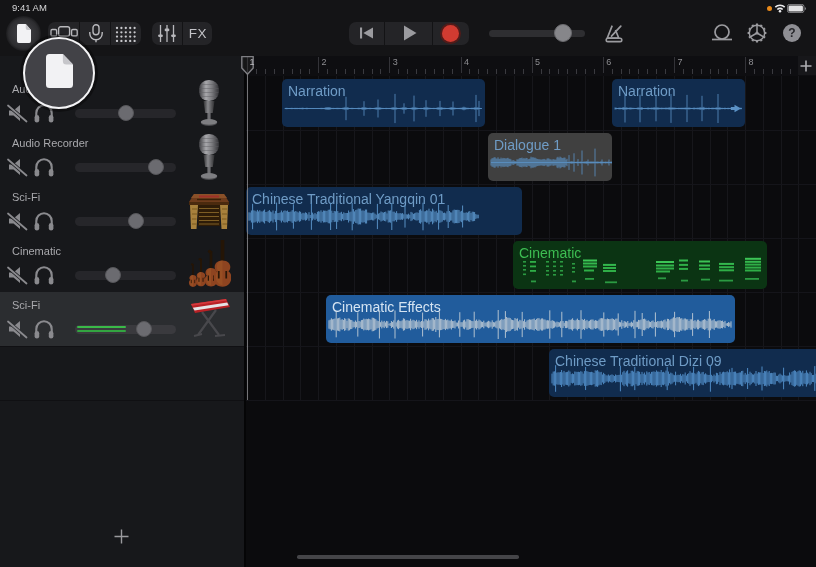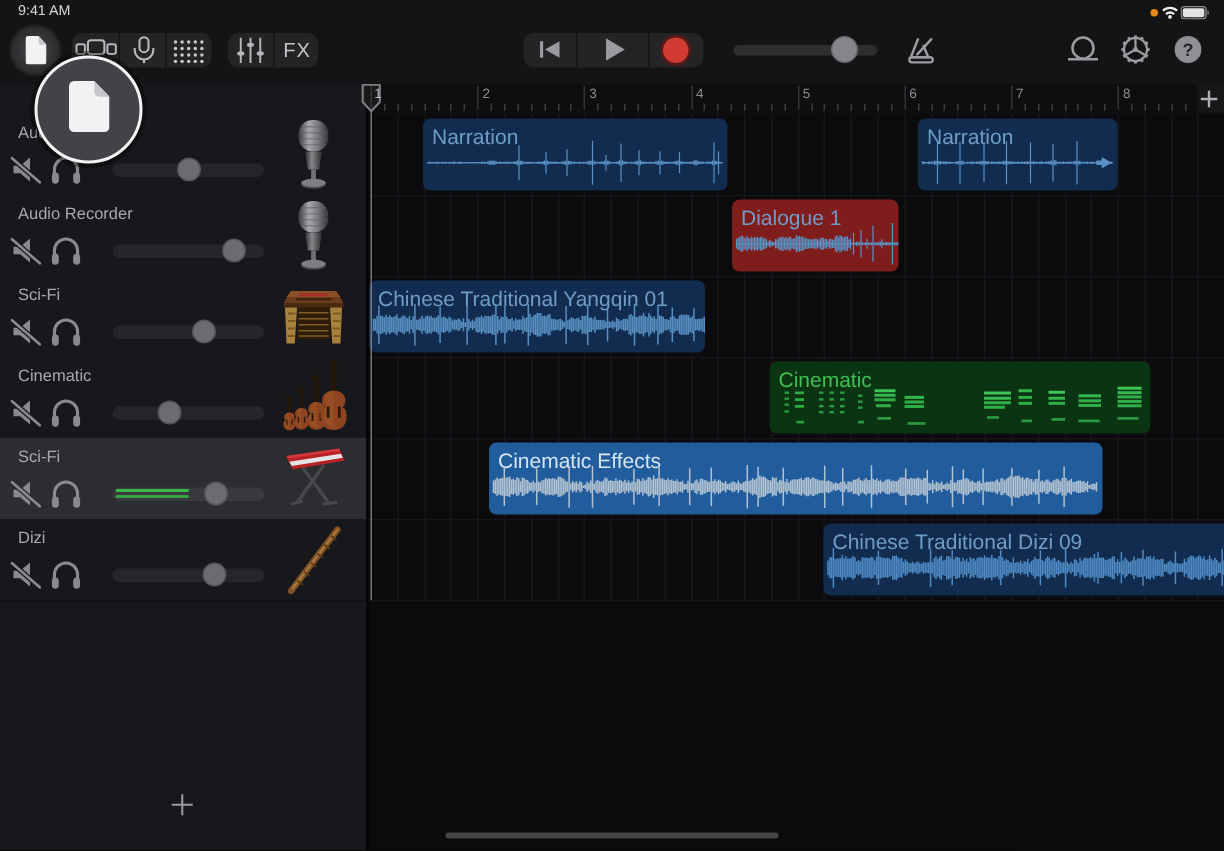"Dialogue 1" div.rg { background: #7f1d1d -> #404040; width: 111px -> 124px }
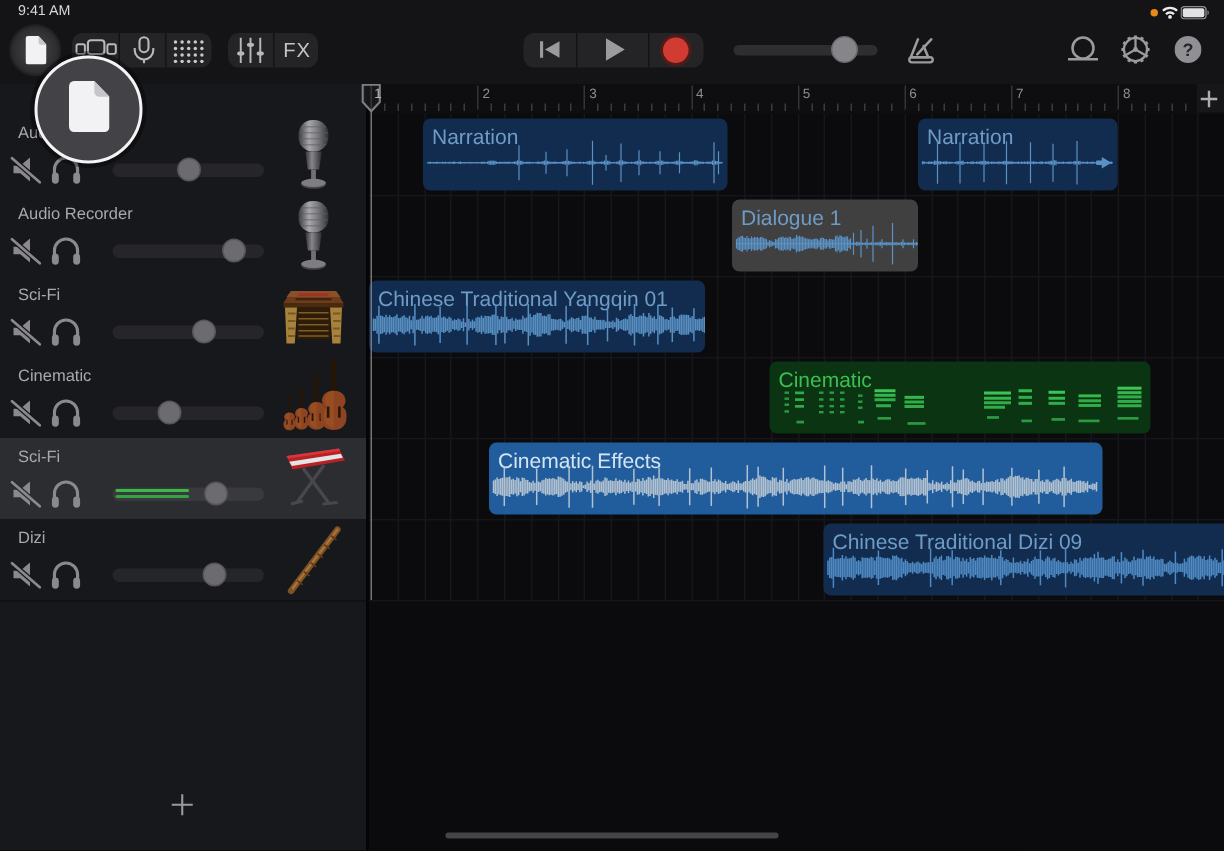"Chinese Traditional Yangqin 01" div.rg { width: 224px -> 276px }
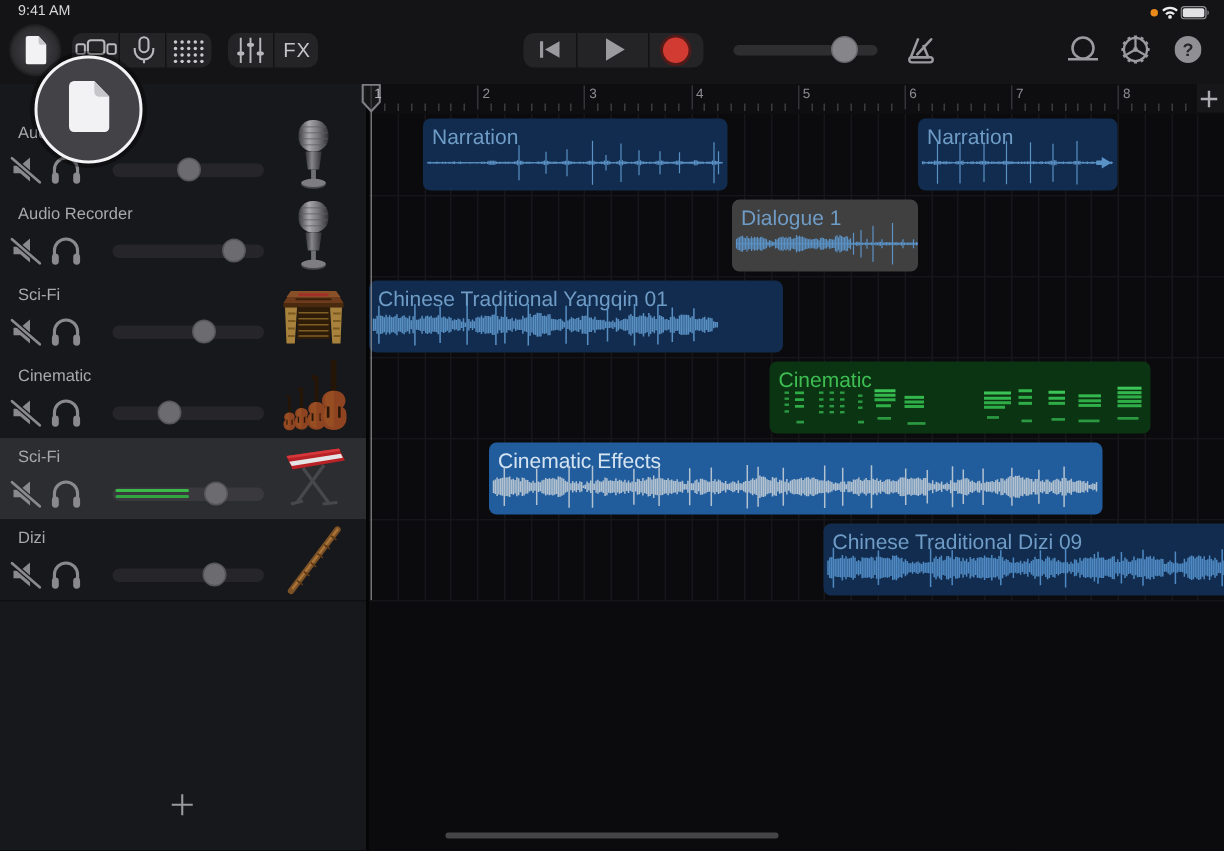"Dizi" div { html: <div> <div>Dizi</div> <div><svg> <path></path> <path></path> <path></path> </svg></div> <div><svg> <path></path> <rect></rect> <rect></rect> </svg></div> <div></div> <div></div> <div><svg> <path></path> <path></path> <path></path> </svg></div> </div> -> none }
